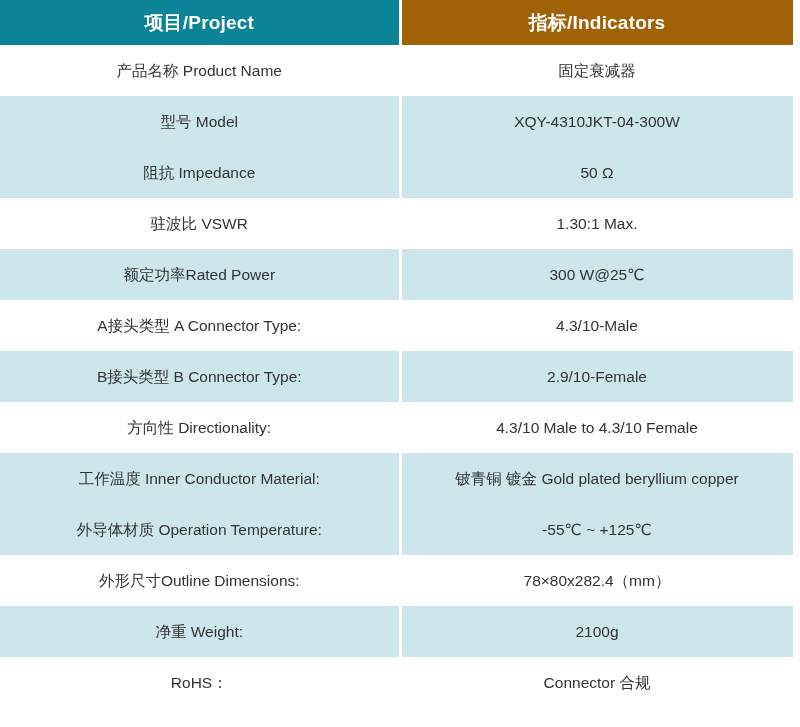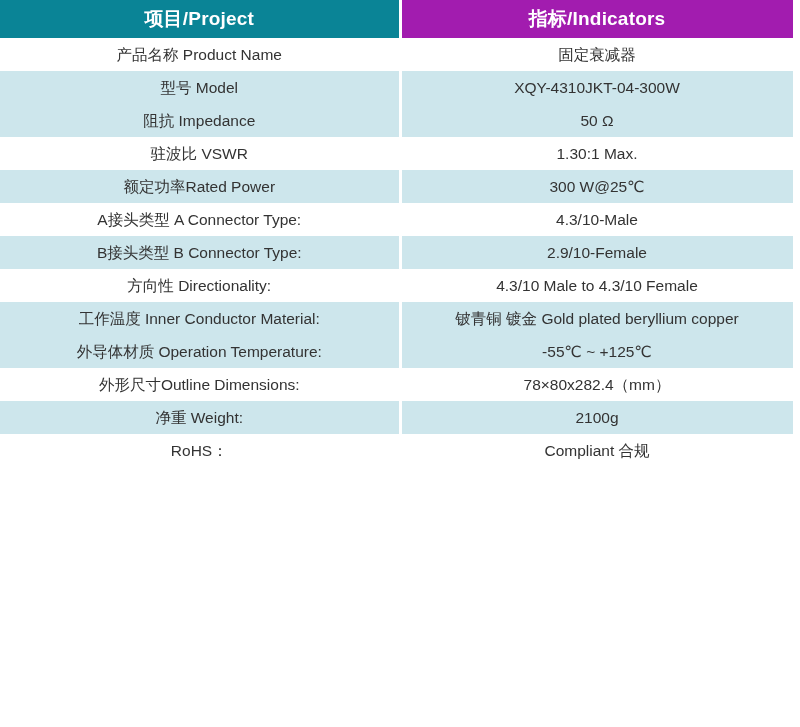"项目/Project" thead th { height: 38px -> 45px }
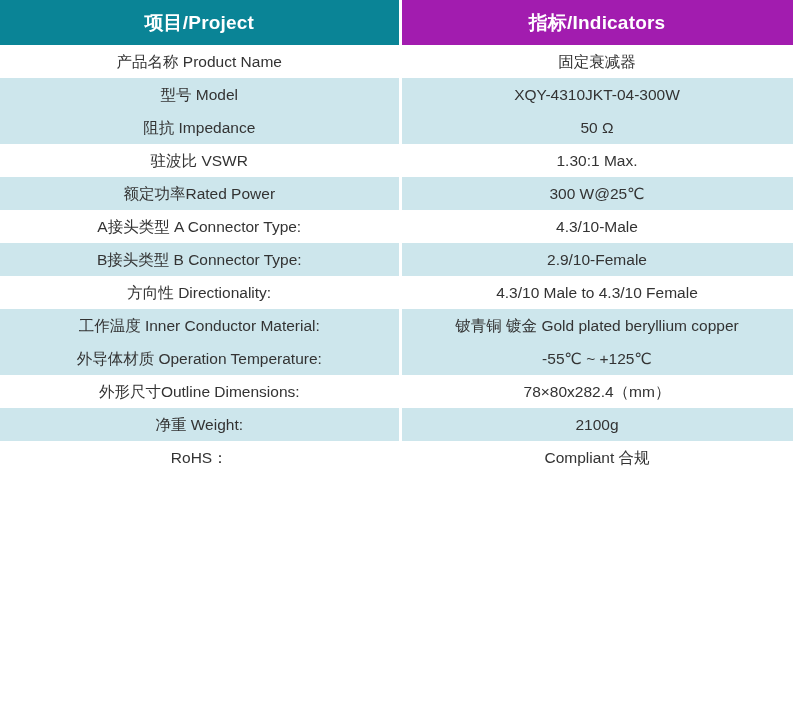"指标/Indicators" th.th-indicator { background: #a21caf -> #a16207 }
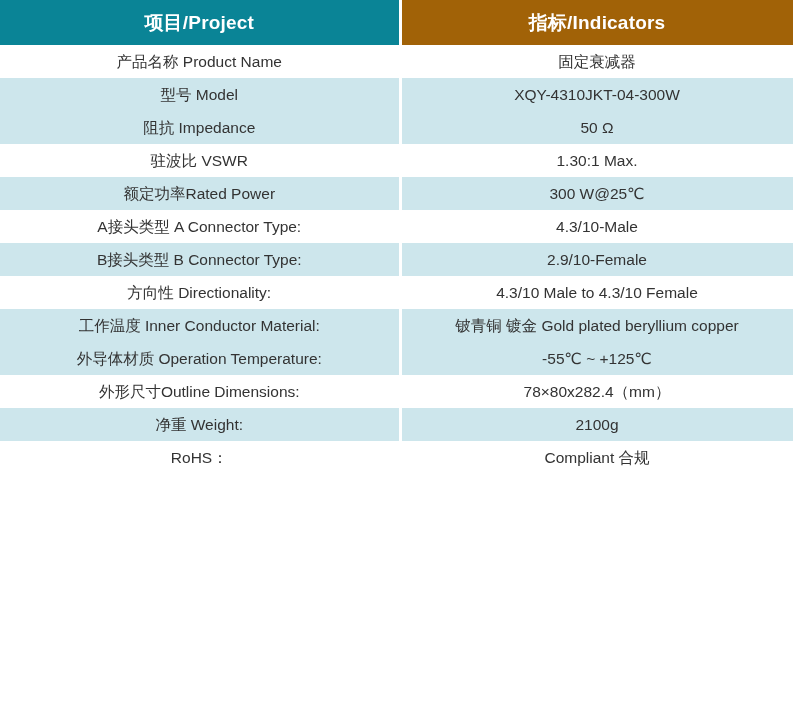"产品名称 Product Name" tbody td { height: 33px -> 51px }
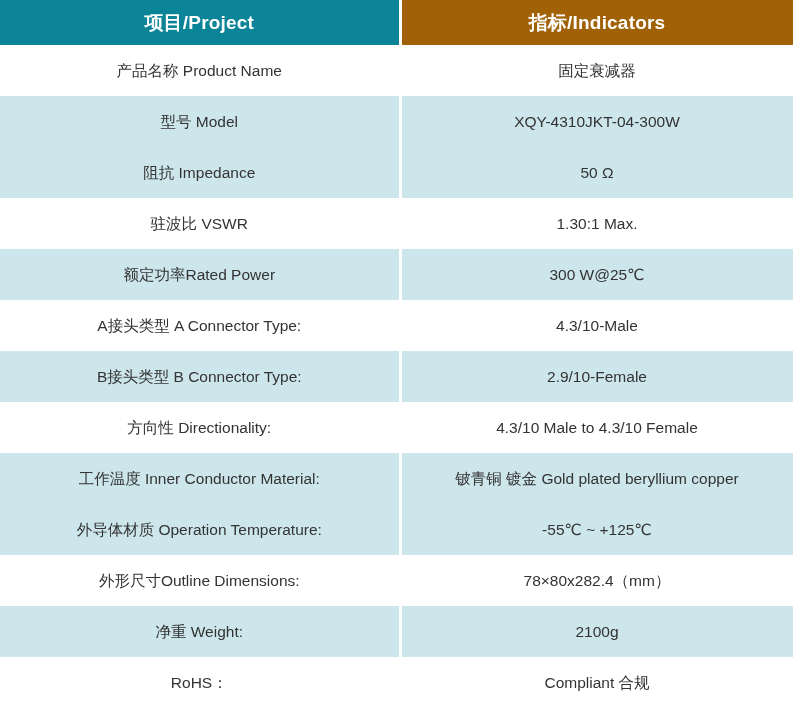"Compliant 合规" td.cell-indicator { text: Compliant -> Connector }
